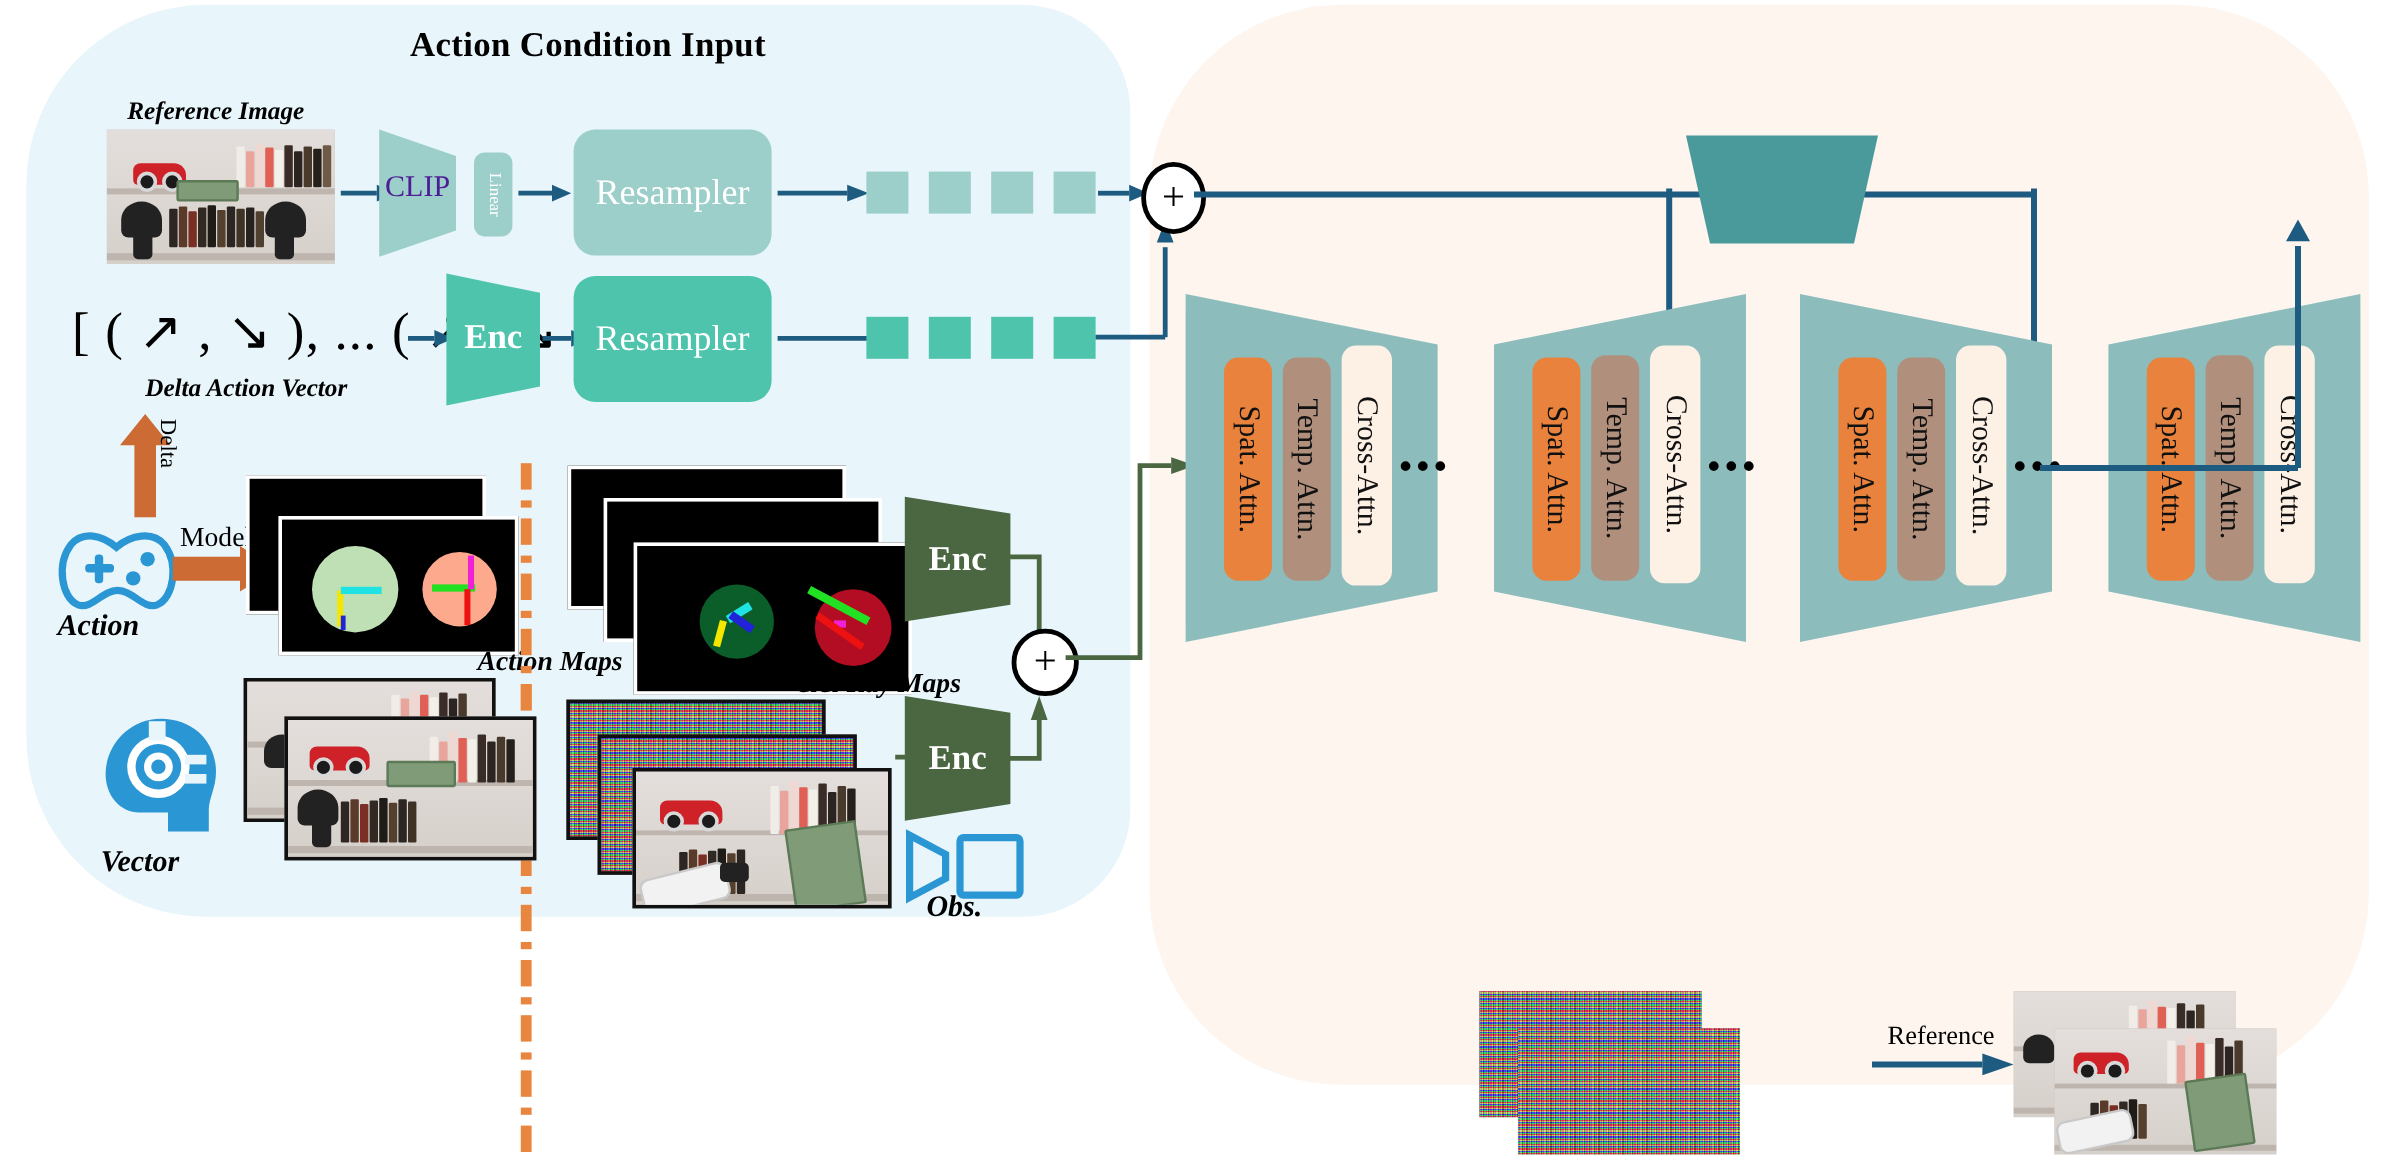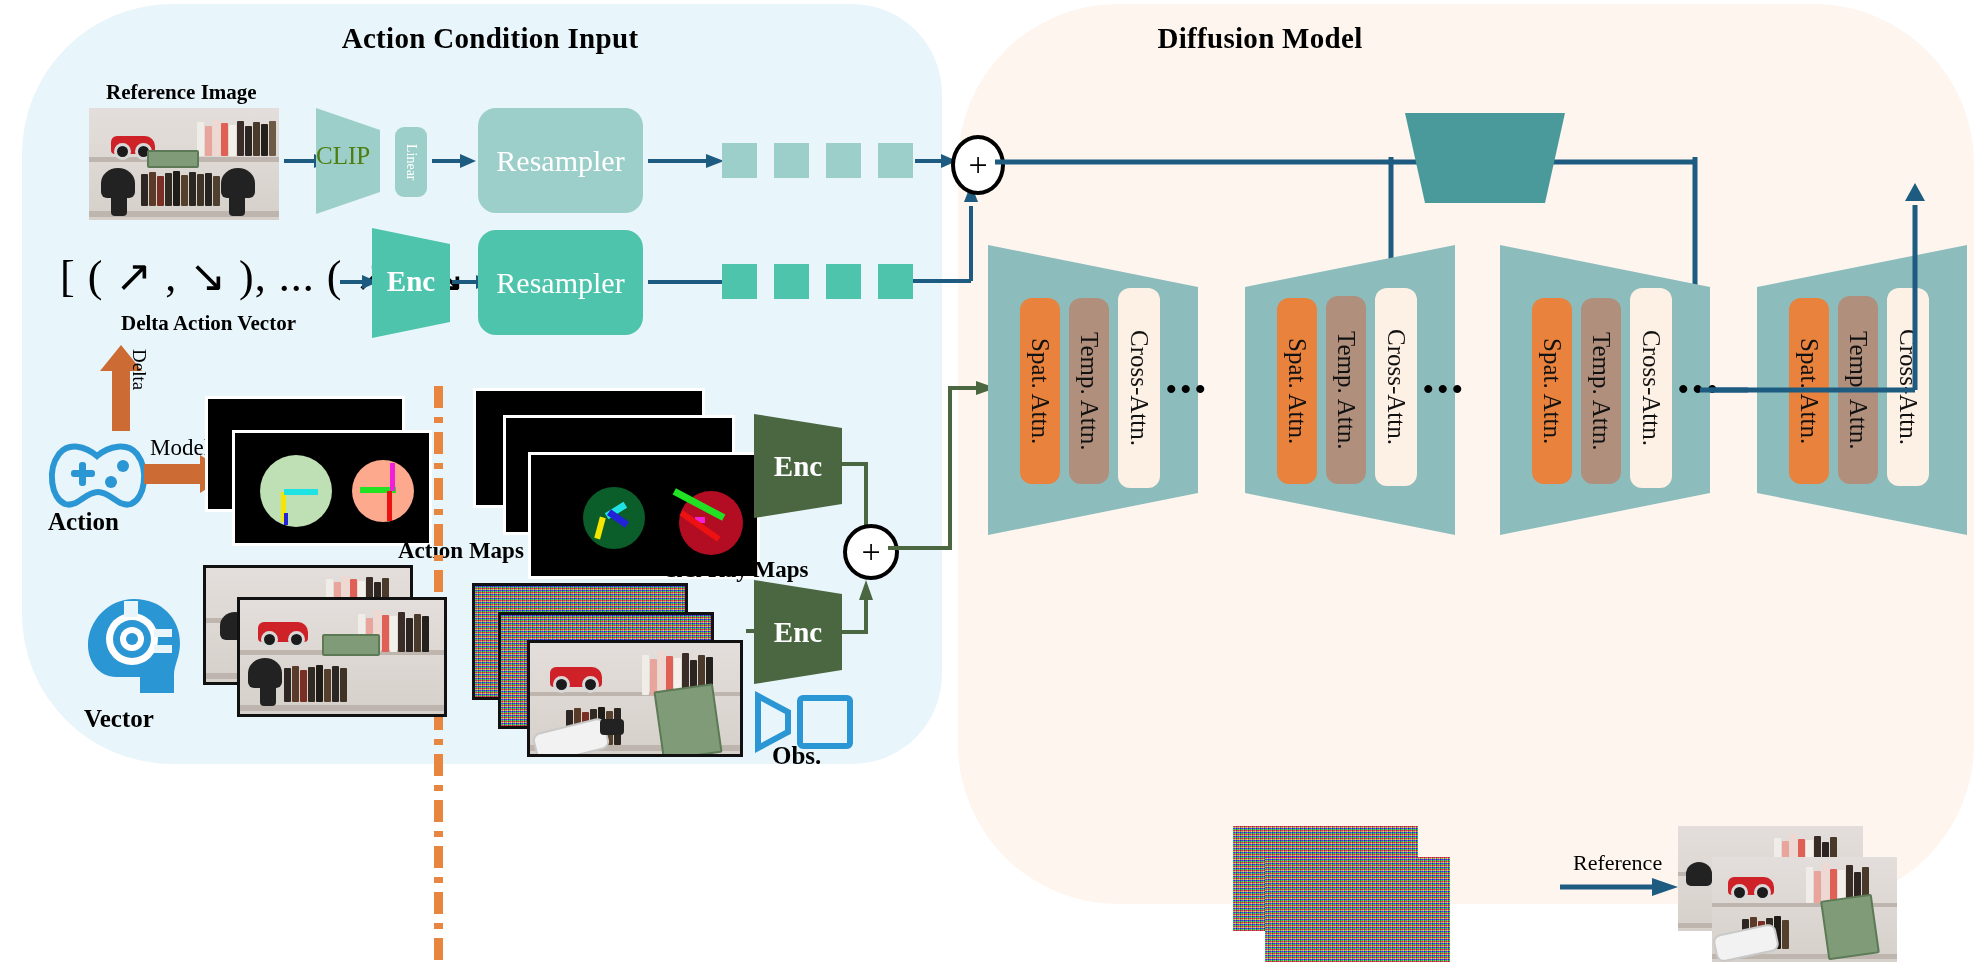"Diffusion Model" div.panel-title { html: <div>Diffusion Model</div> -> none }
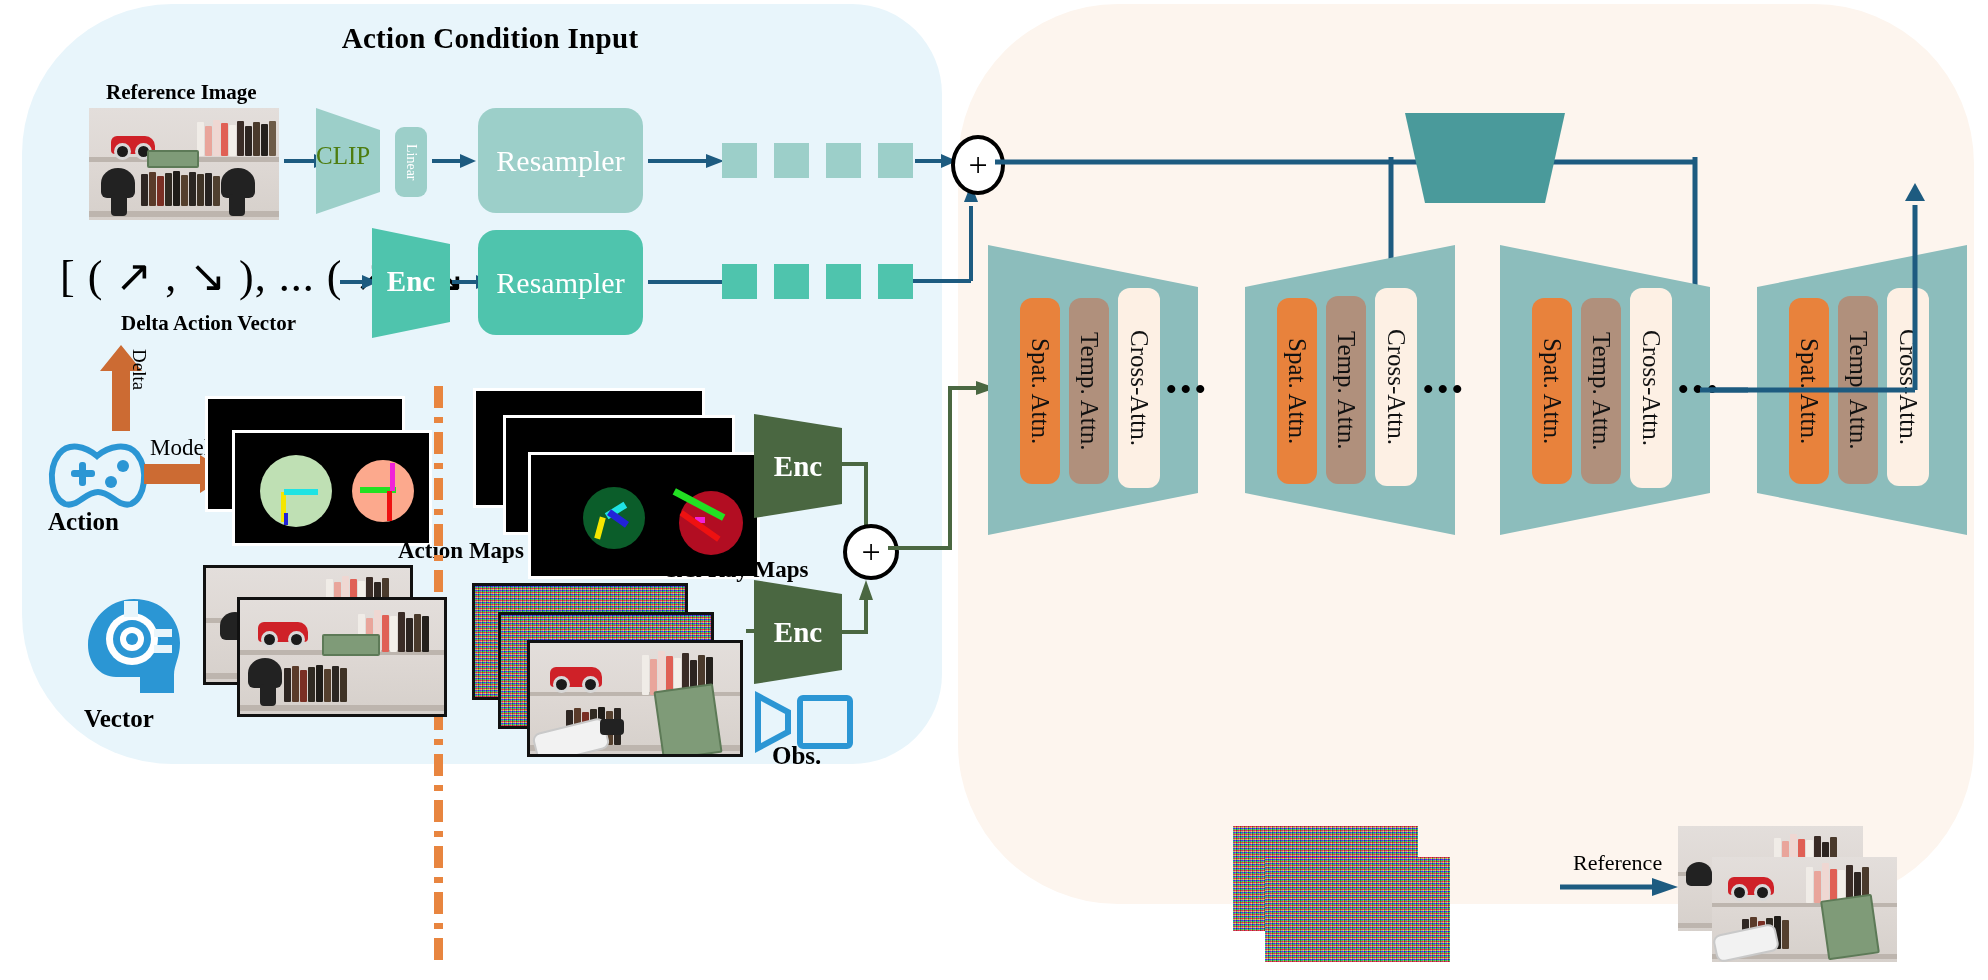"Reference Image" .lbl { font-style: none -> italic }
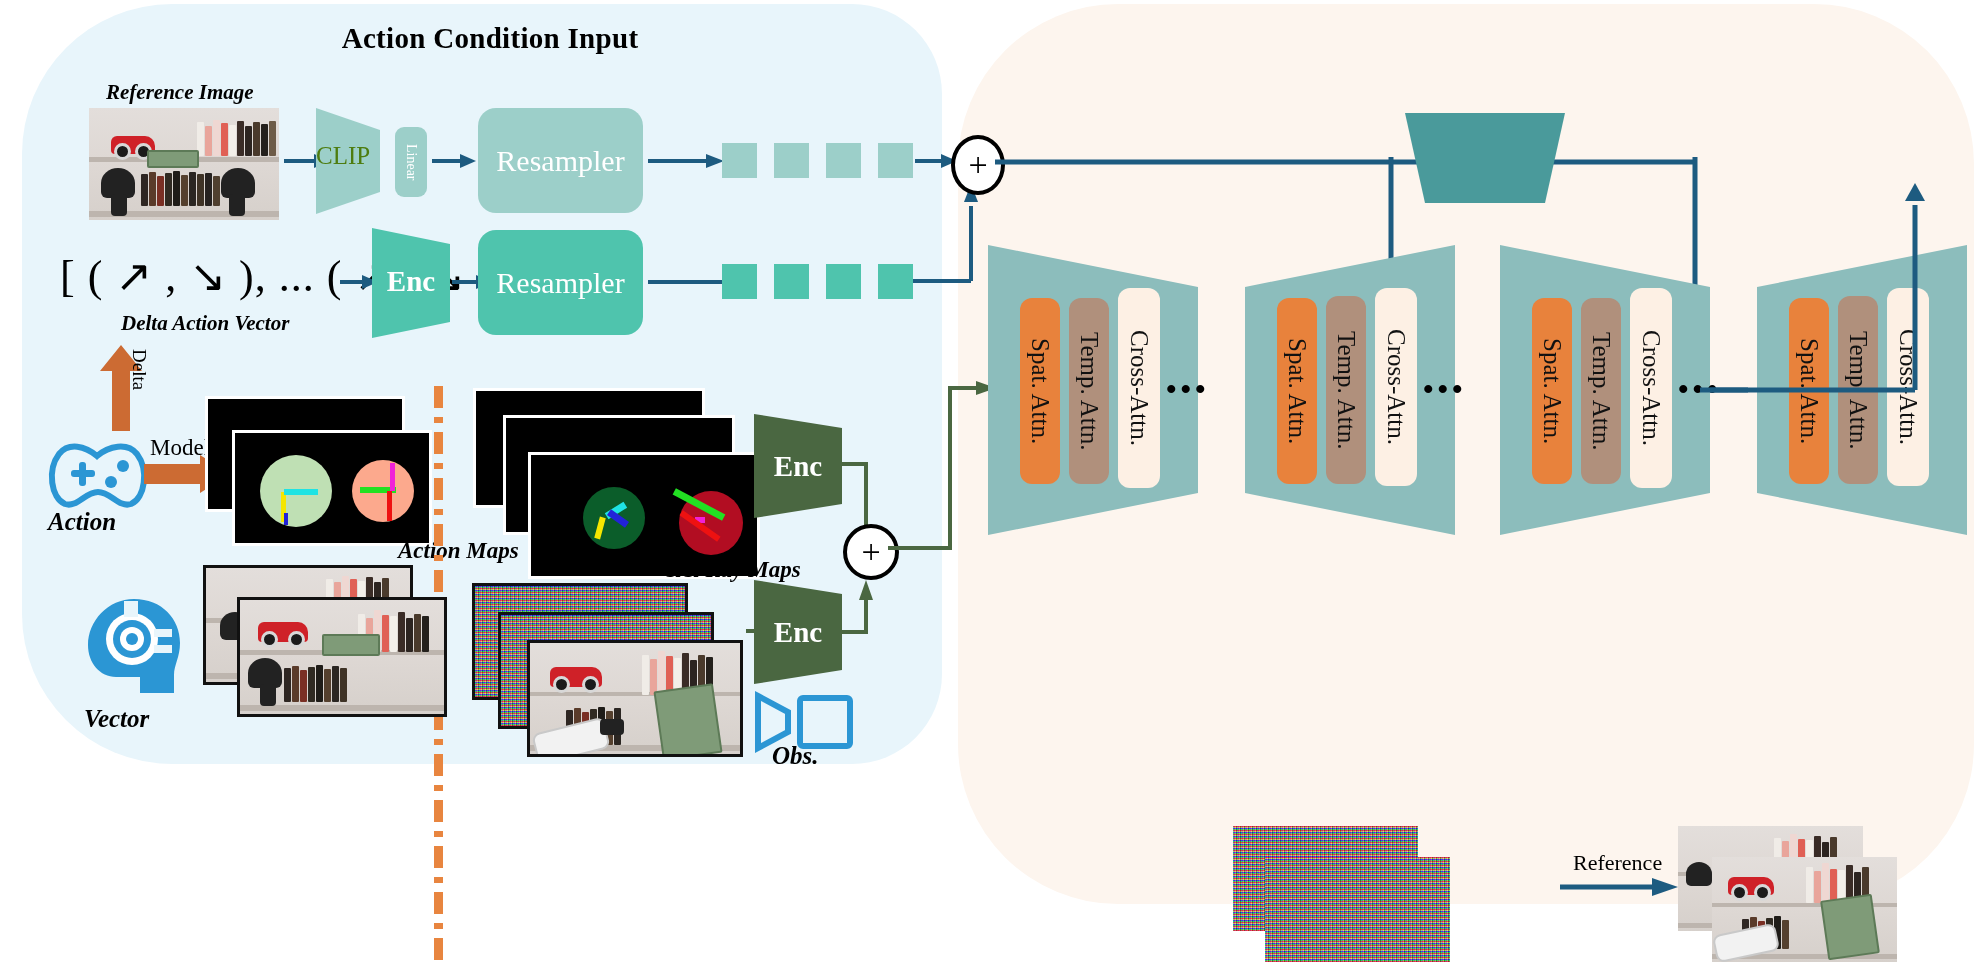"CLIP" div { color: #4d7c0f -> #4c1d95; text-align: none -> center }
